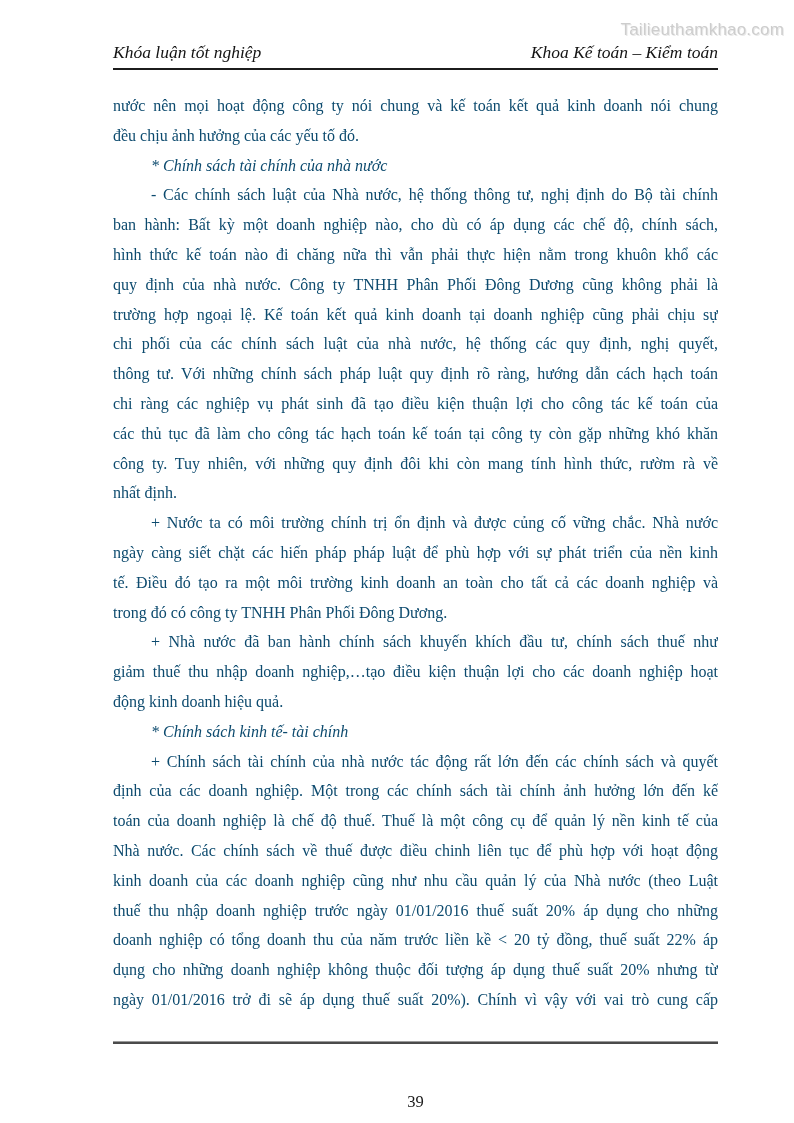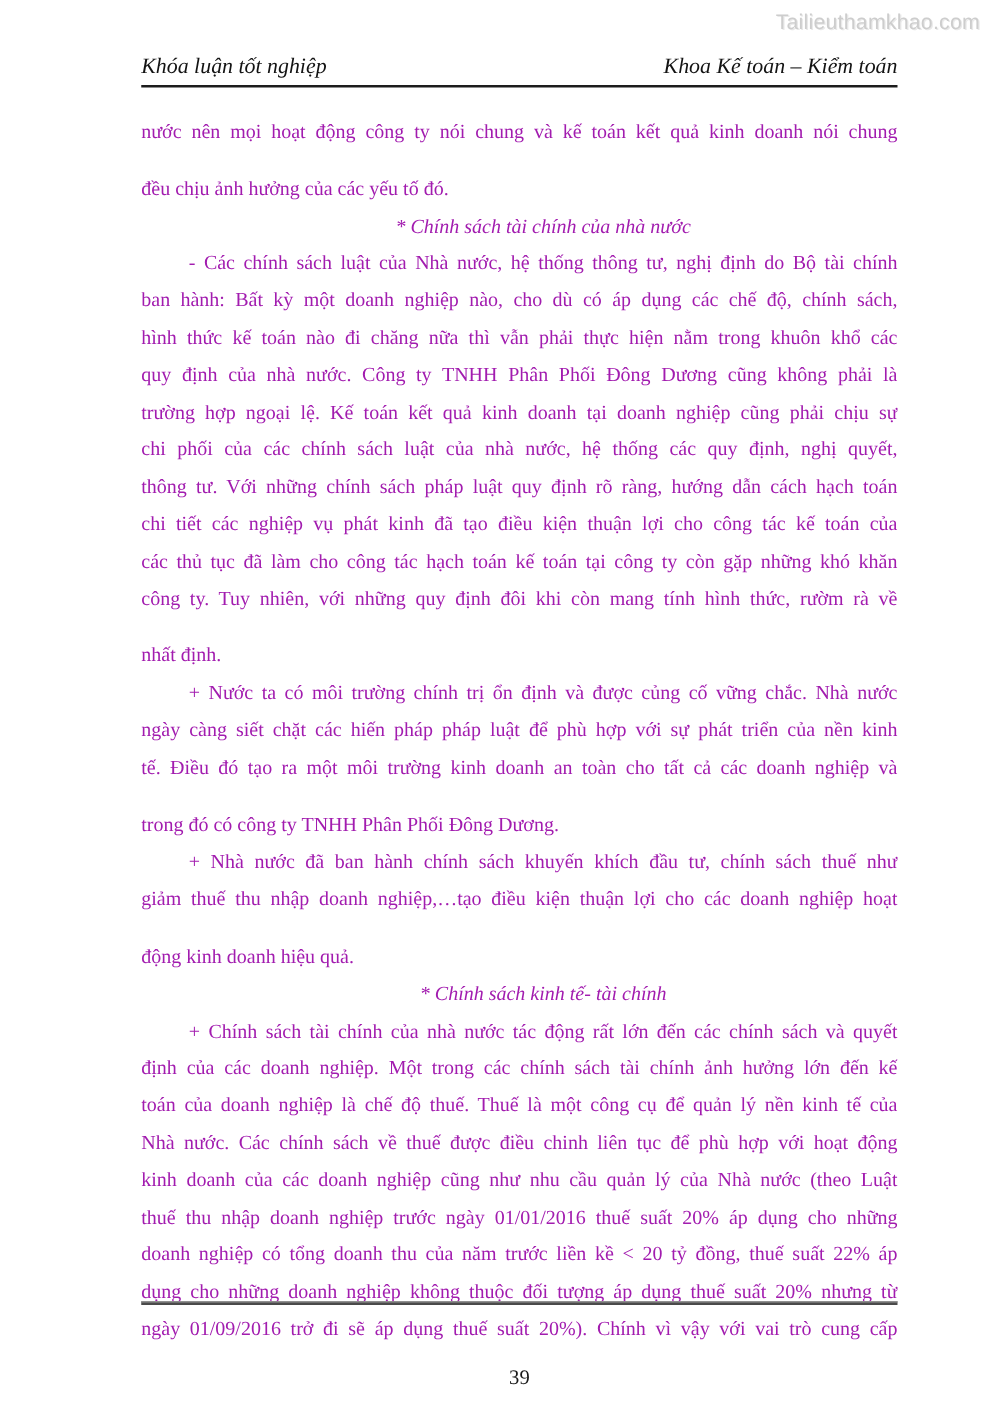"Tailieuthamkhao.com" .watermark { top: 8px -> 20px }
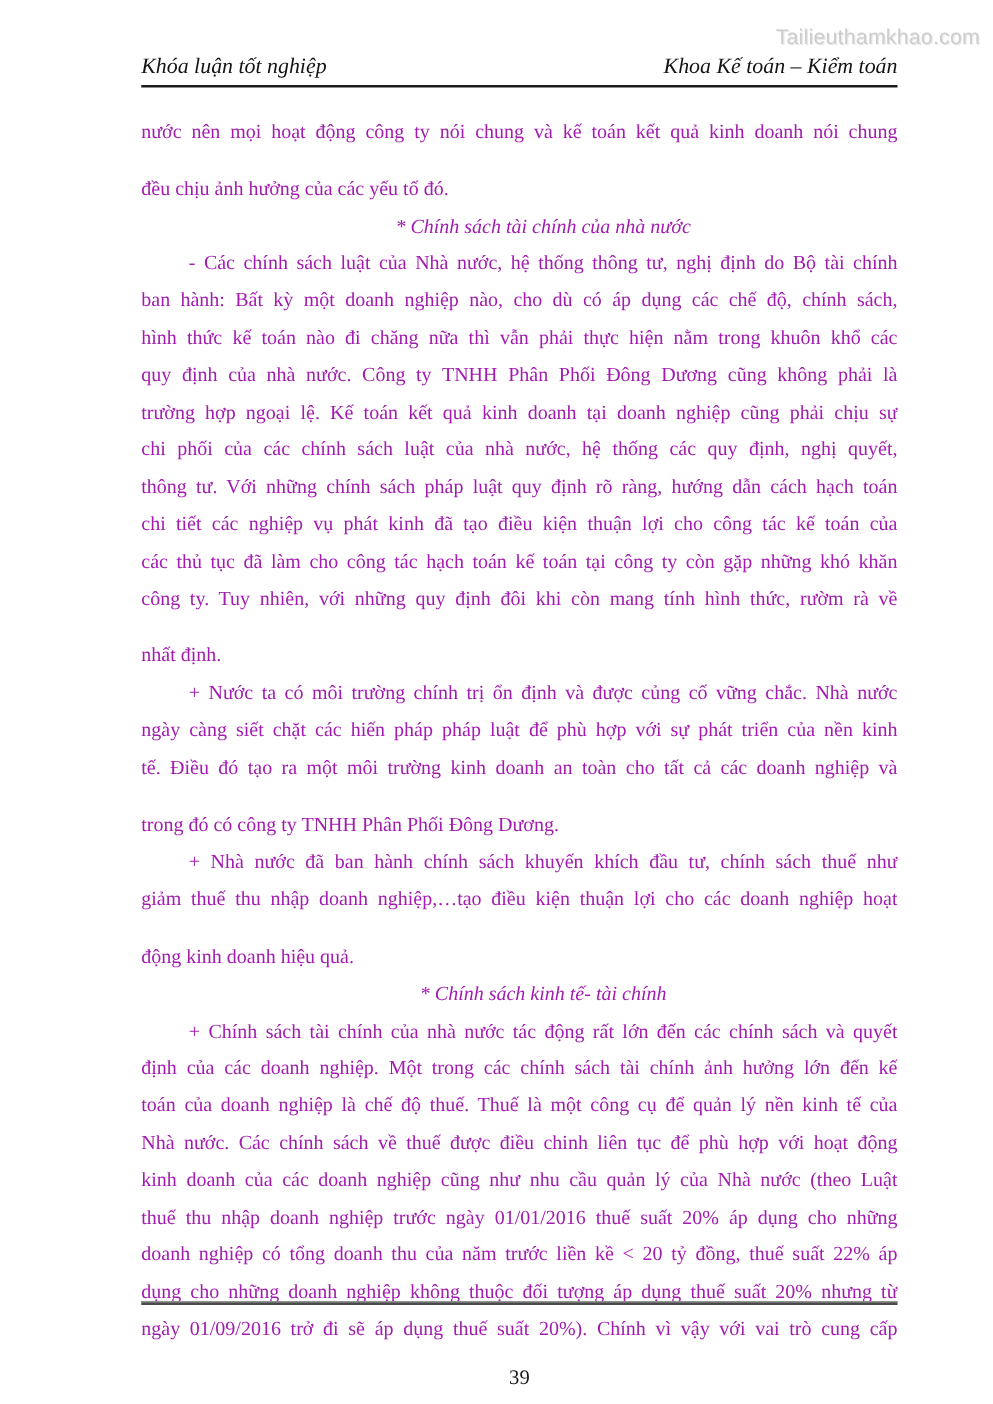"nước nên mọi hoạt động" .doc-body { color: #a21caf -> #0c4a6e }
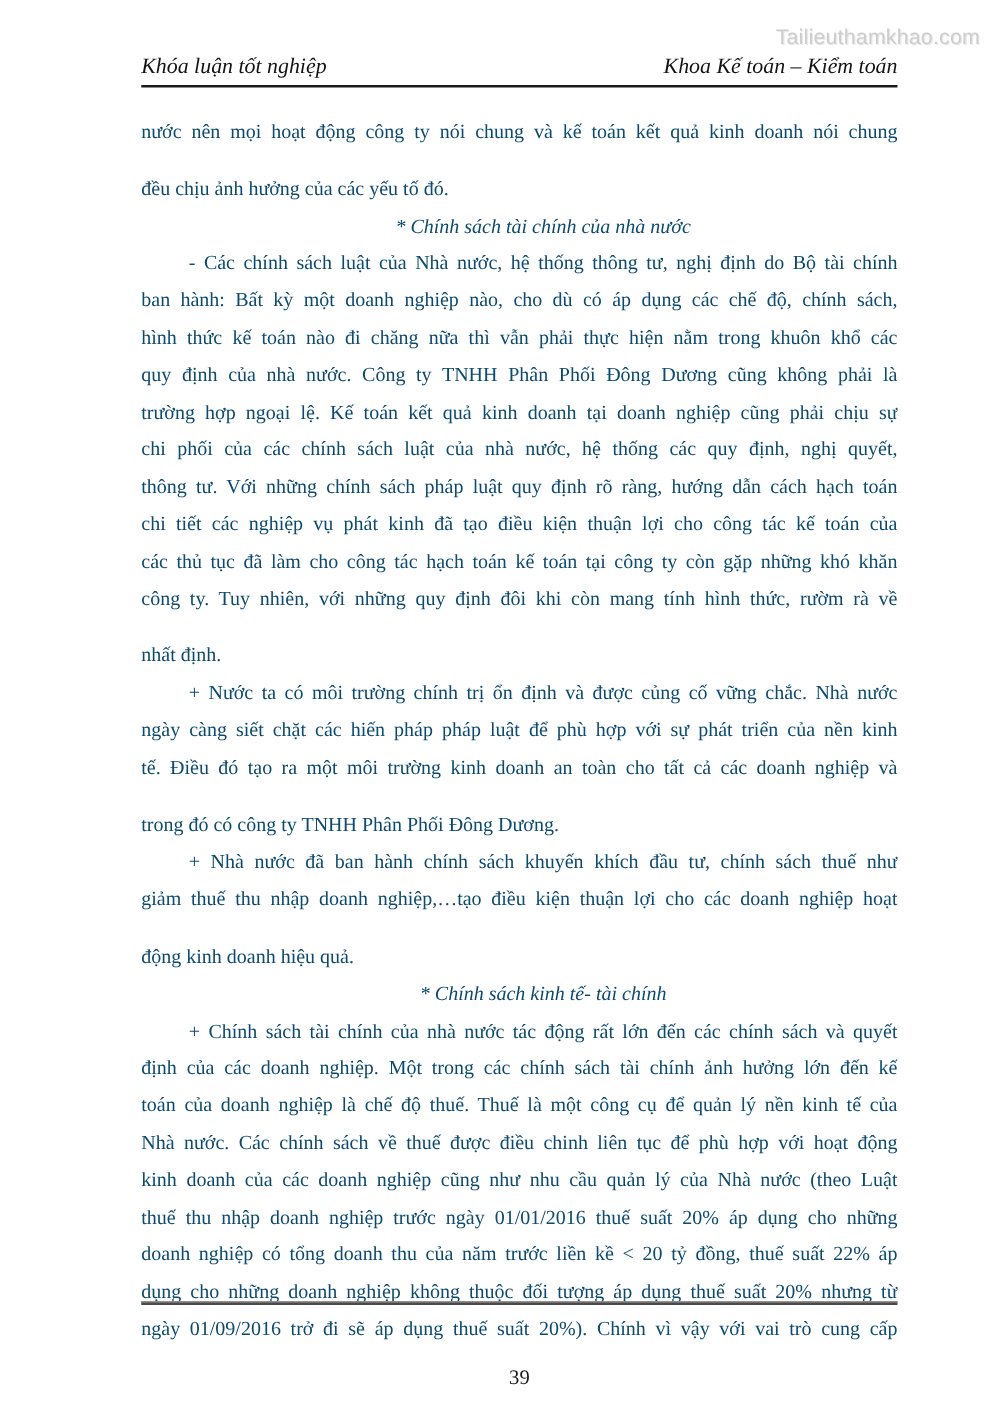"đều chịu ảnh hưởng của" .line.last { margin-top: 16px -> none }
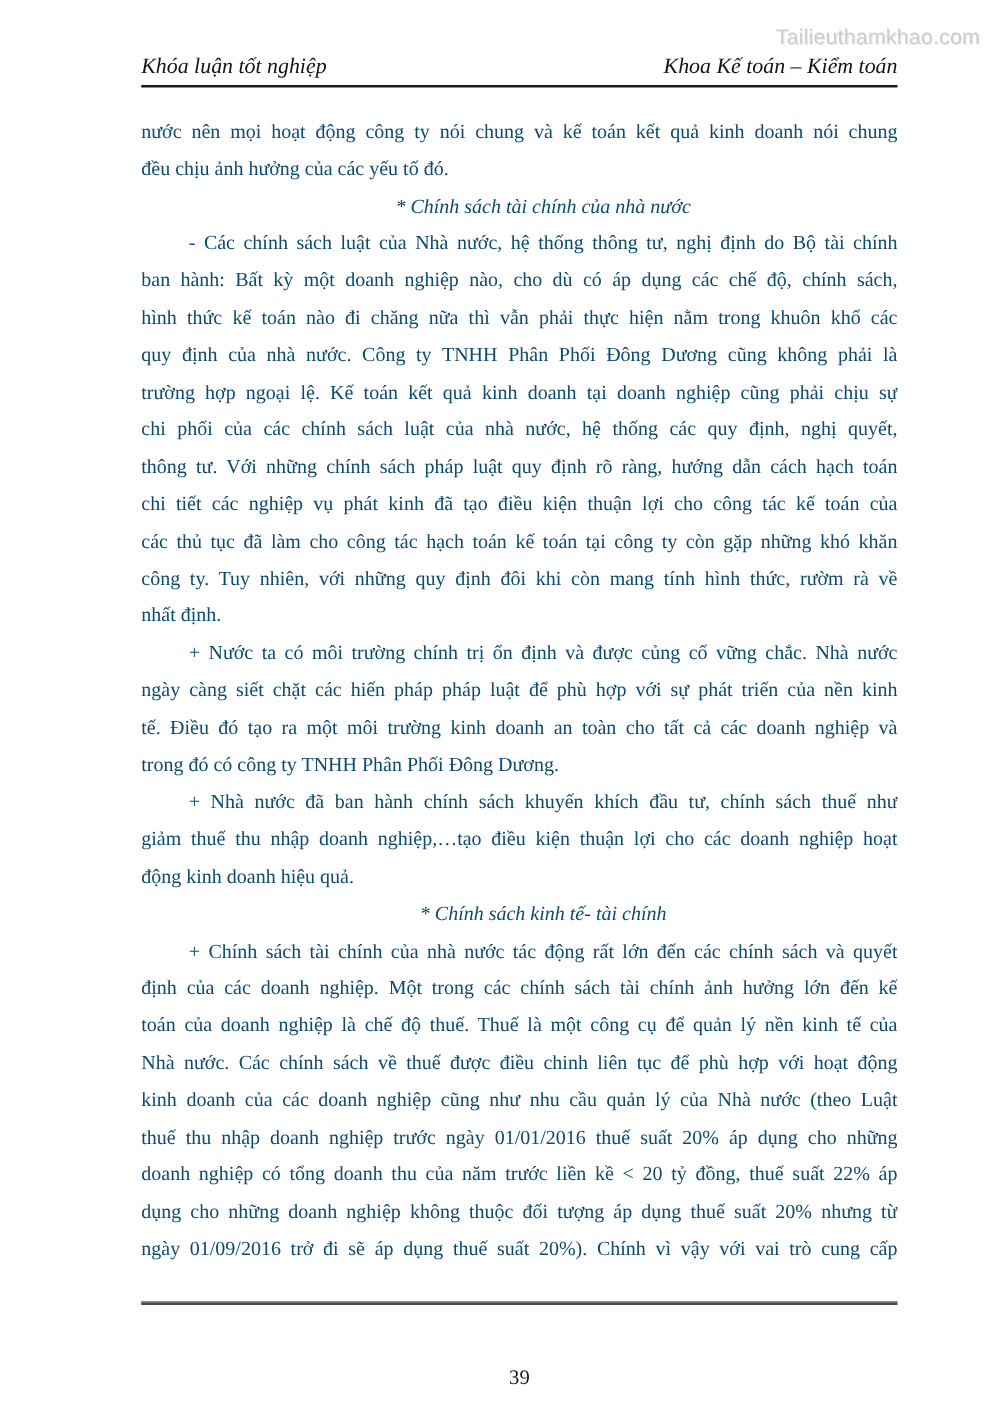"* Chính sách tài chính" .heading { text-align: center -> left }
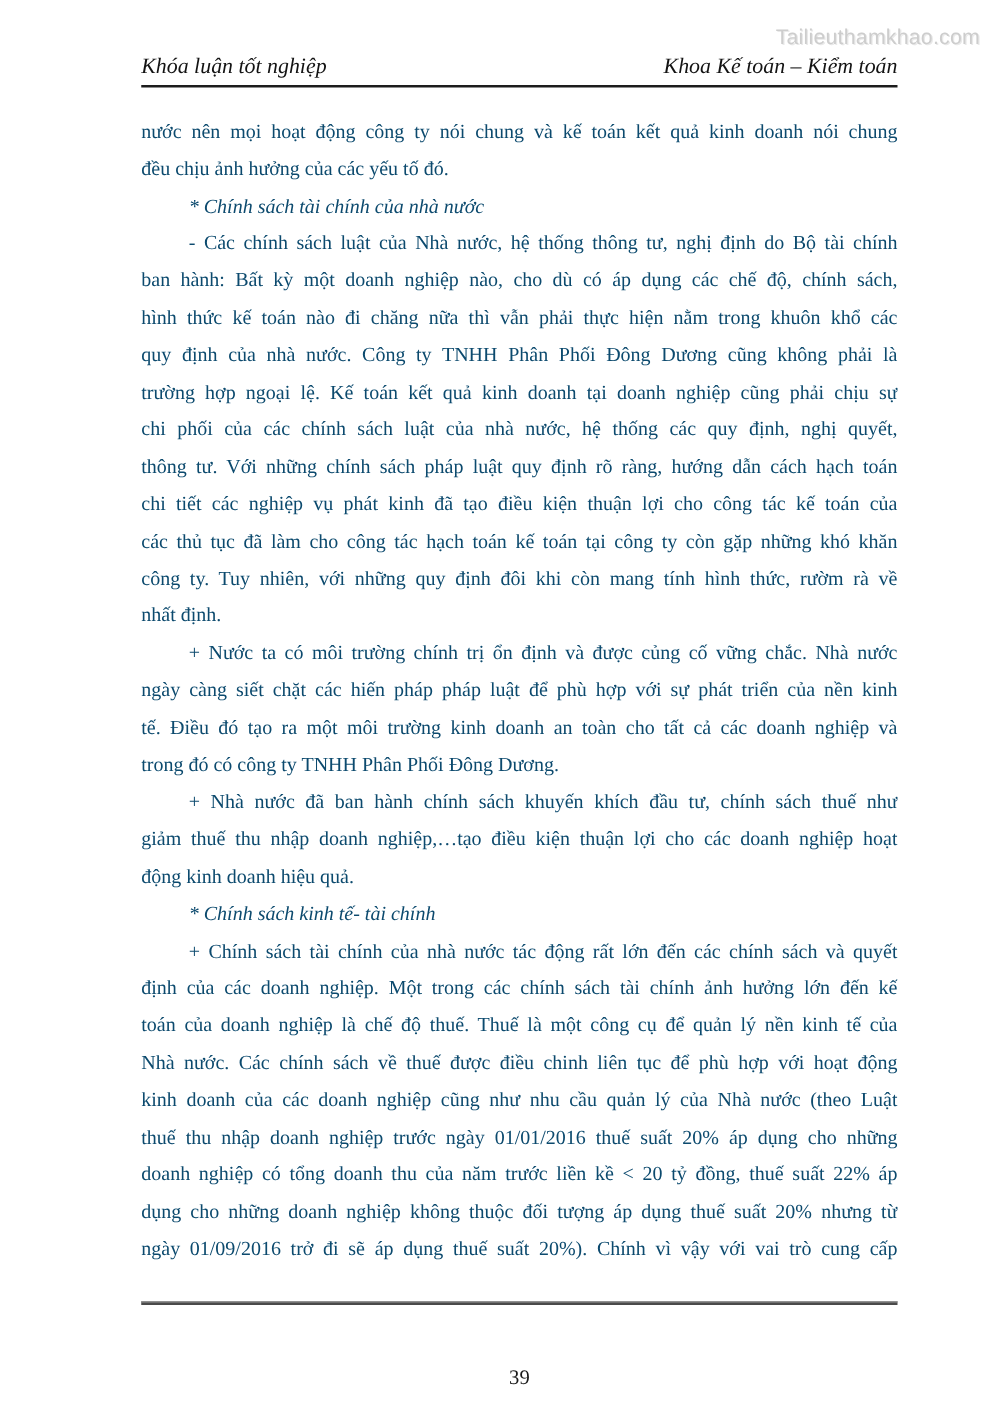"chi tiết các nghiệp vụ" div.line { text: tiết các nghiệp vụ phát kinh -> ràng các nghiệp vụ phát sinh }
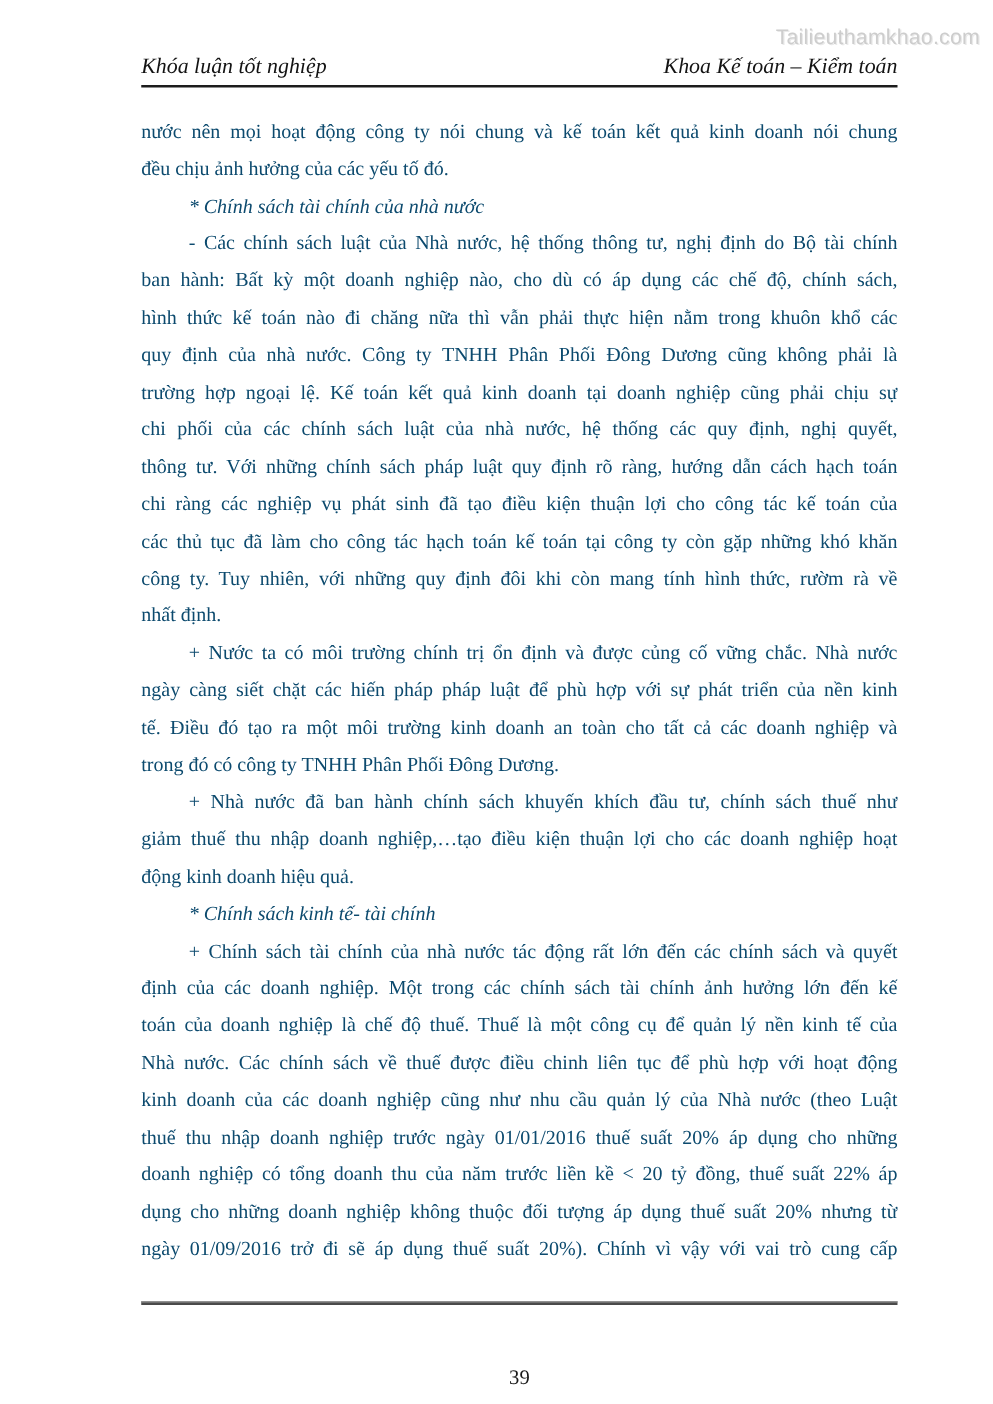"ngày 01/09/2016 trở đi sẽ" div.line { text: 01/09/2016 -> 01/01/2016 }
